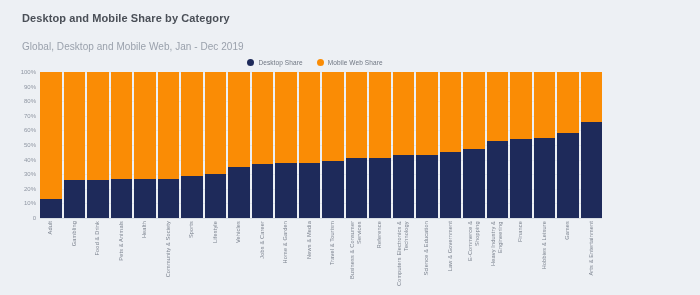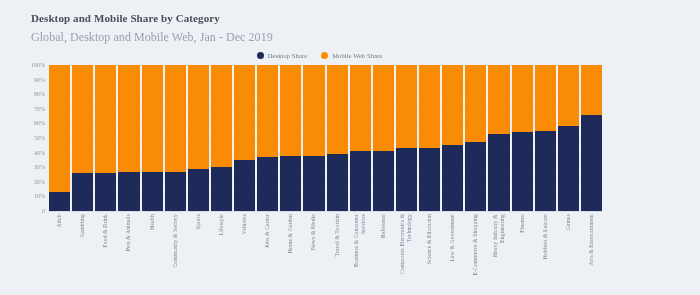"Desktop and Mobile Share by" .chart-card { font-family: Liberation Serif, serif -> none; padding: 10px 10px 0 19px -> 10px 10px 0 10px }
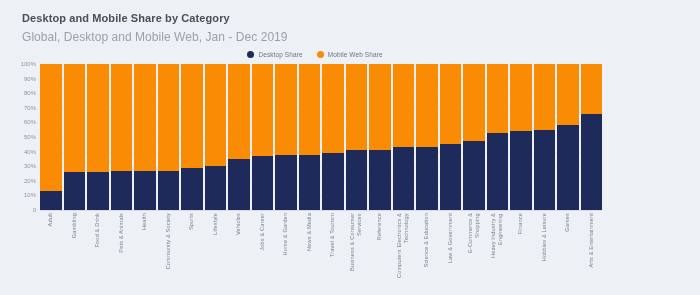"Global, Desktop and Mobile Web," .chart-subtitle { font-size: 12px -> 10px; margin: 6px 0 0 12px -> 17px 0 0 12px }
